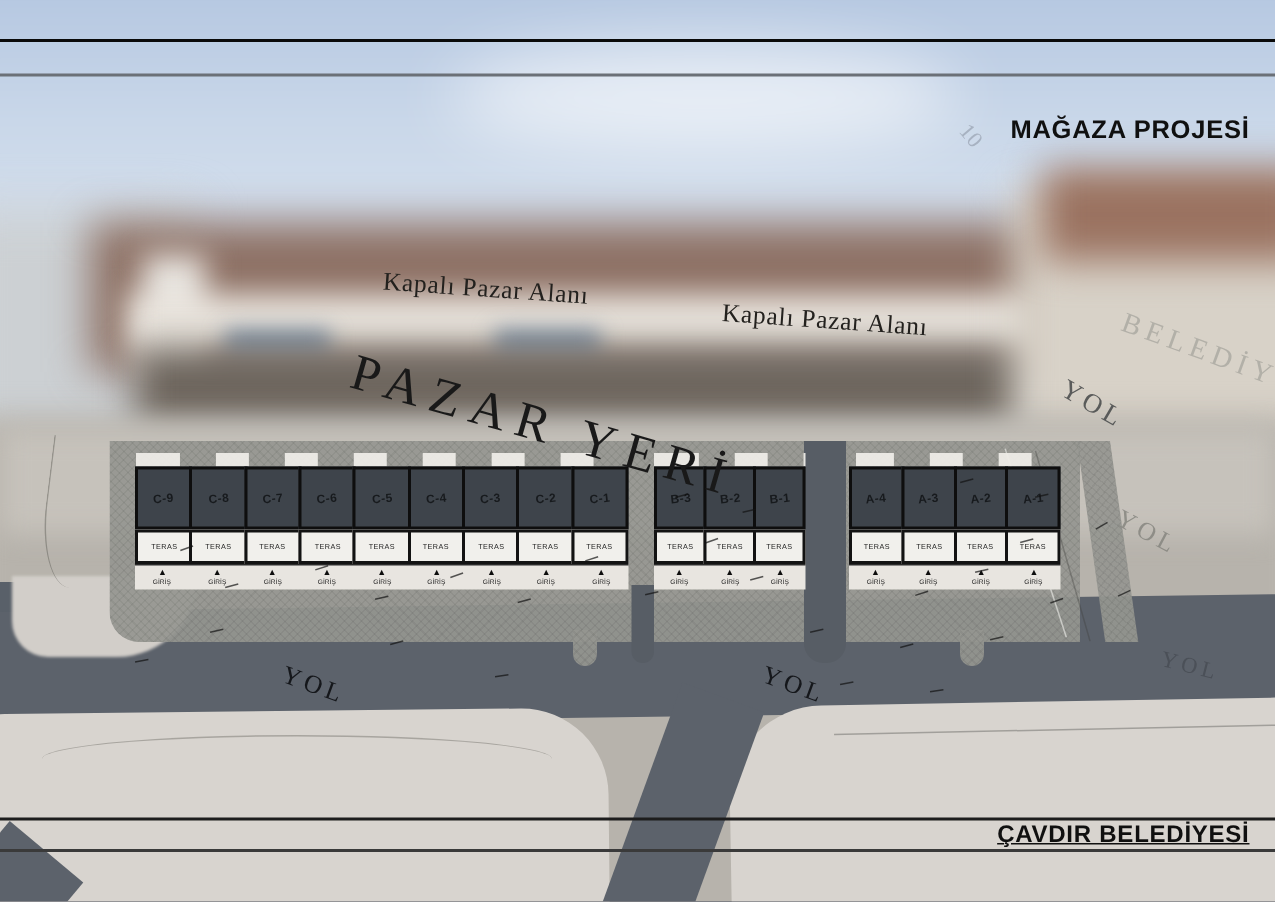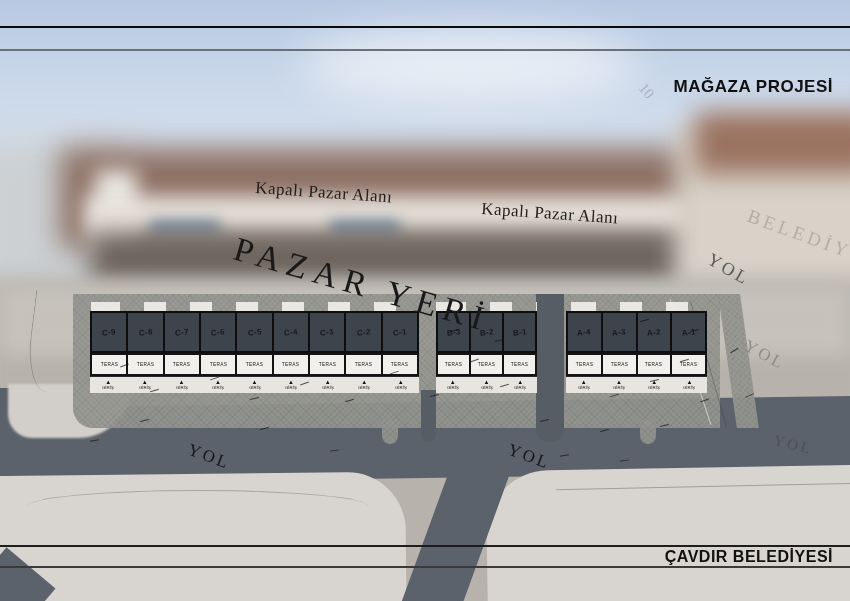"ÇAVDIR BELEDİYESİ" #footer-title { text-decoration: none -> underline }
